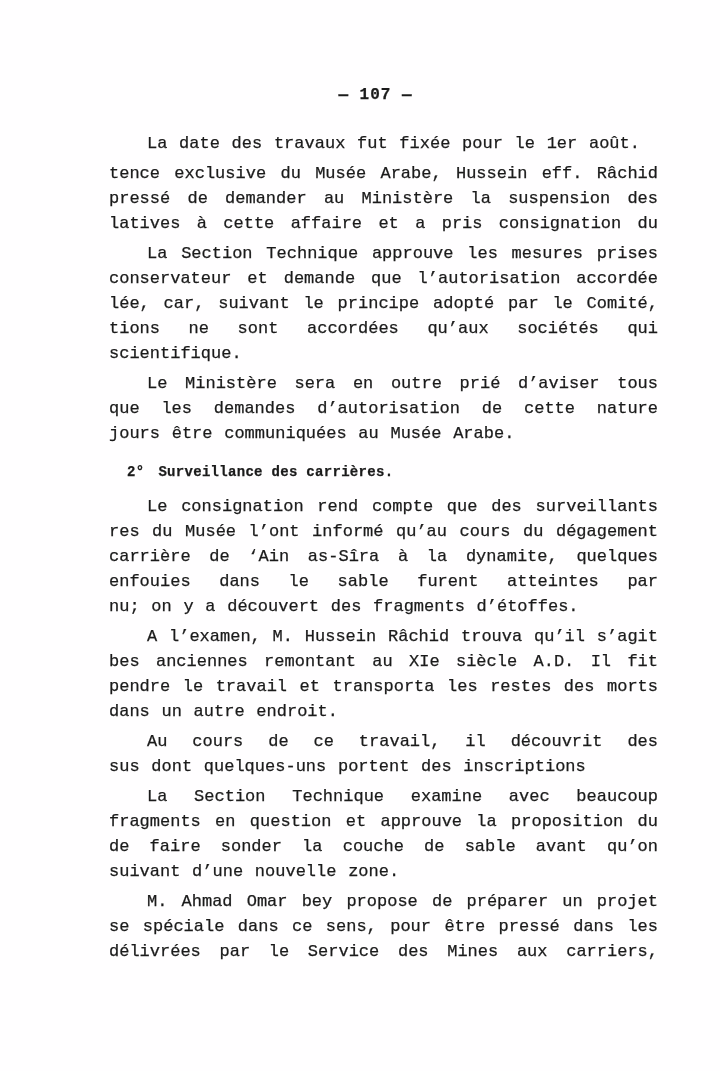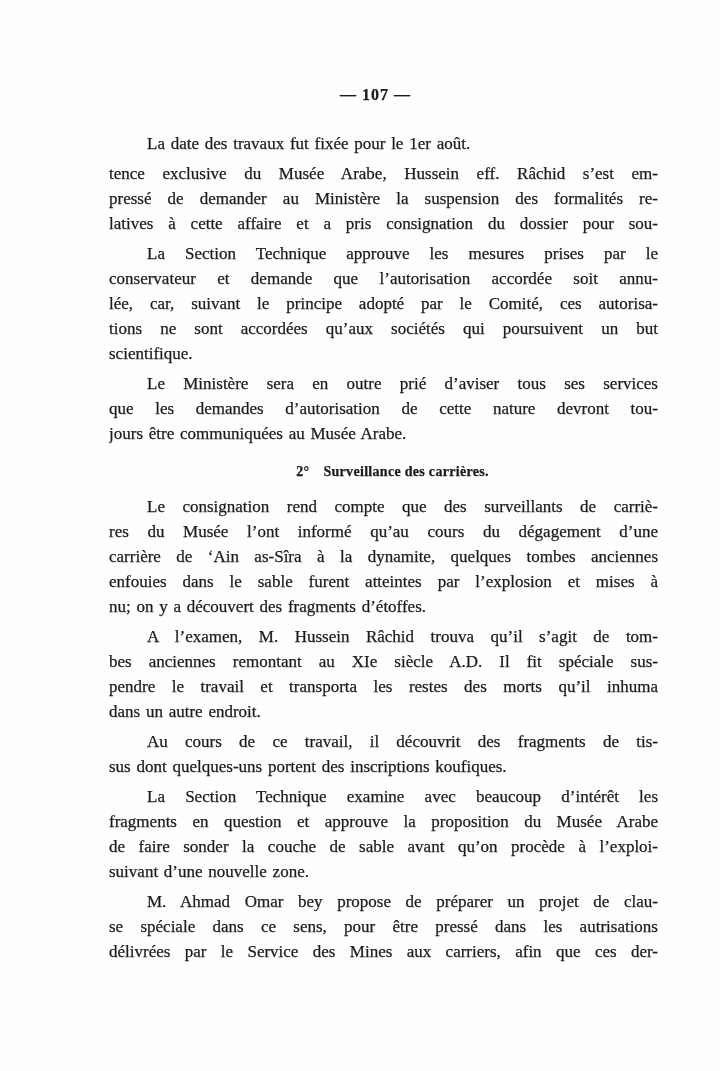"— 107 —" .page { font-family: Liberation Serif, serif -> Liberation Mono, monospace }
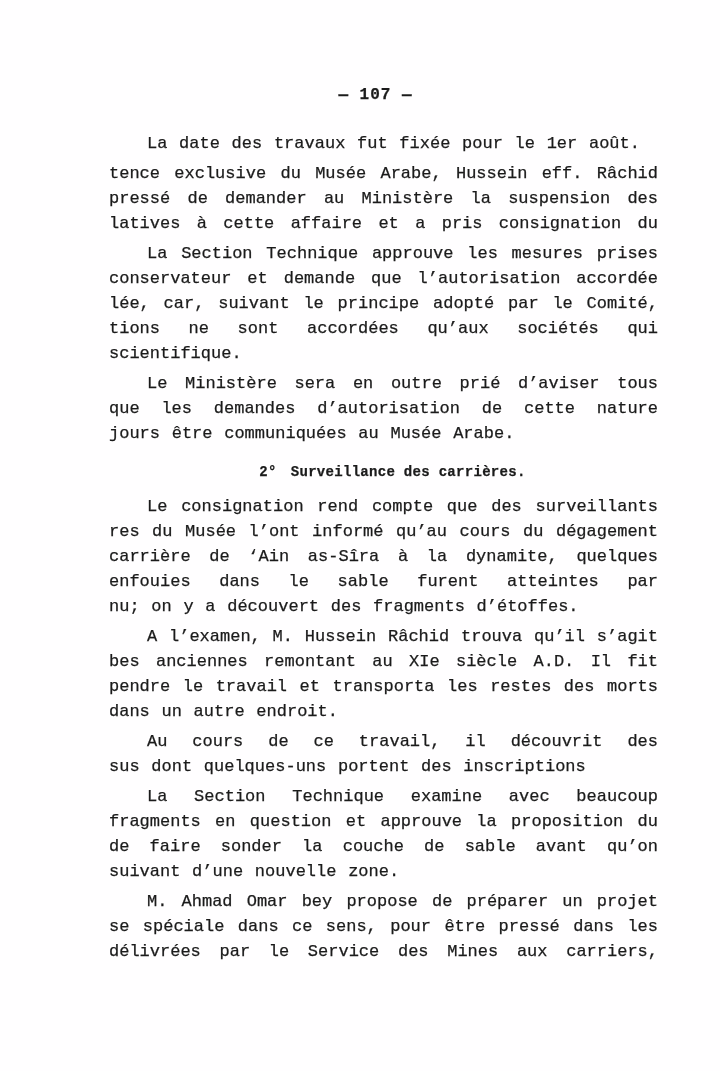"2° Surveillance des carrières." .section-heading { text-align: center -> none }
